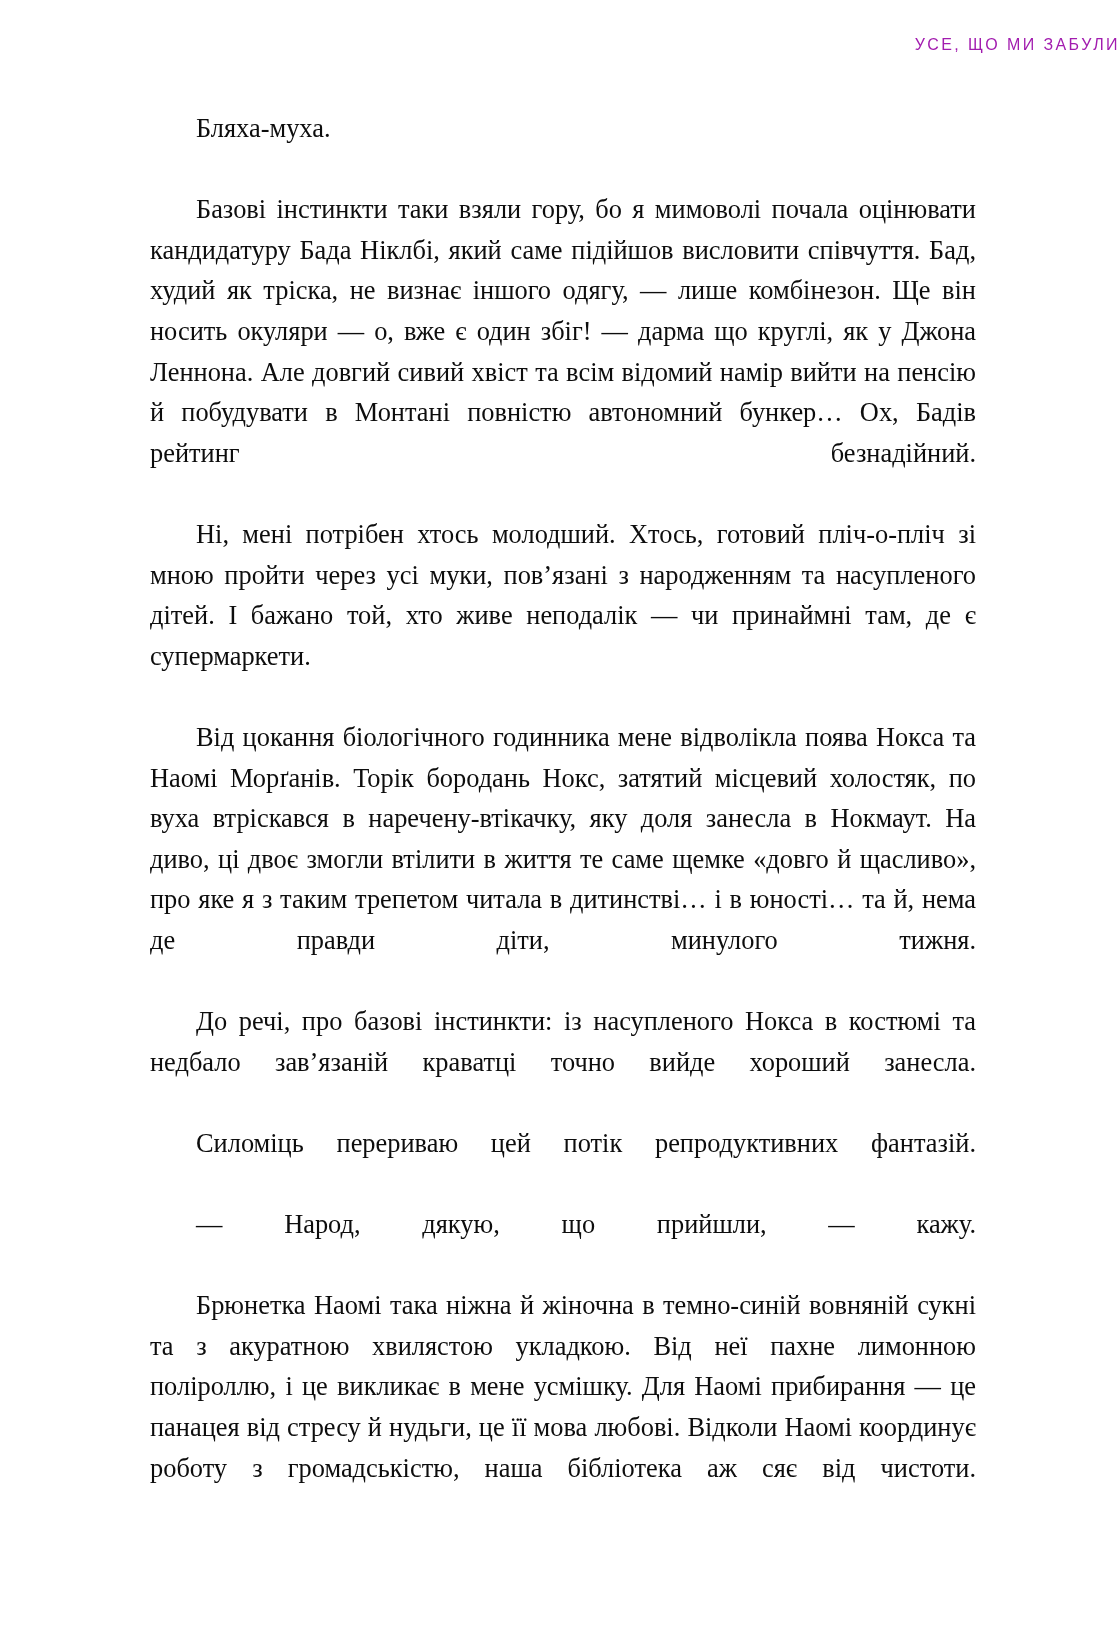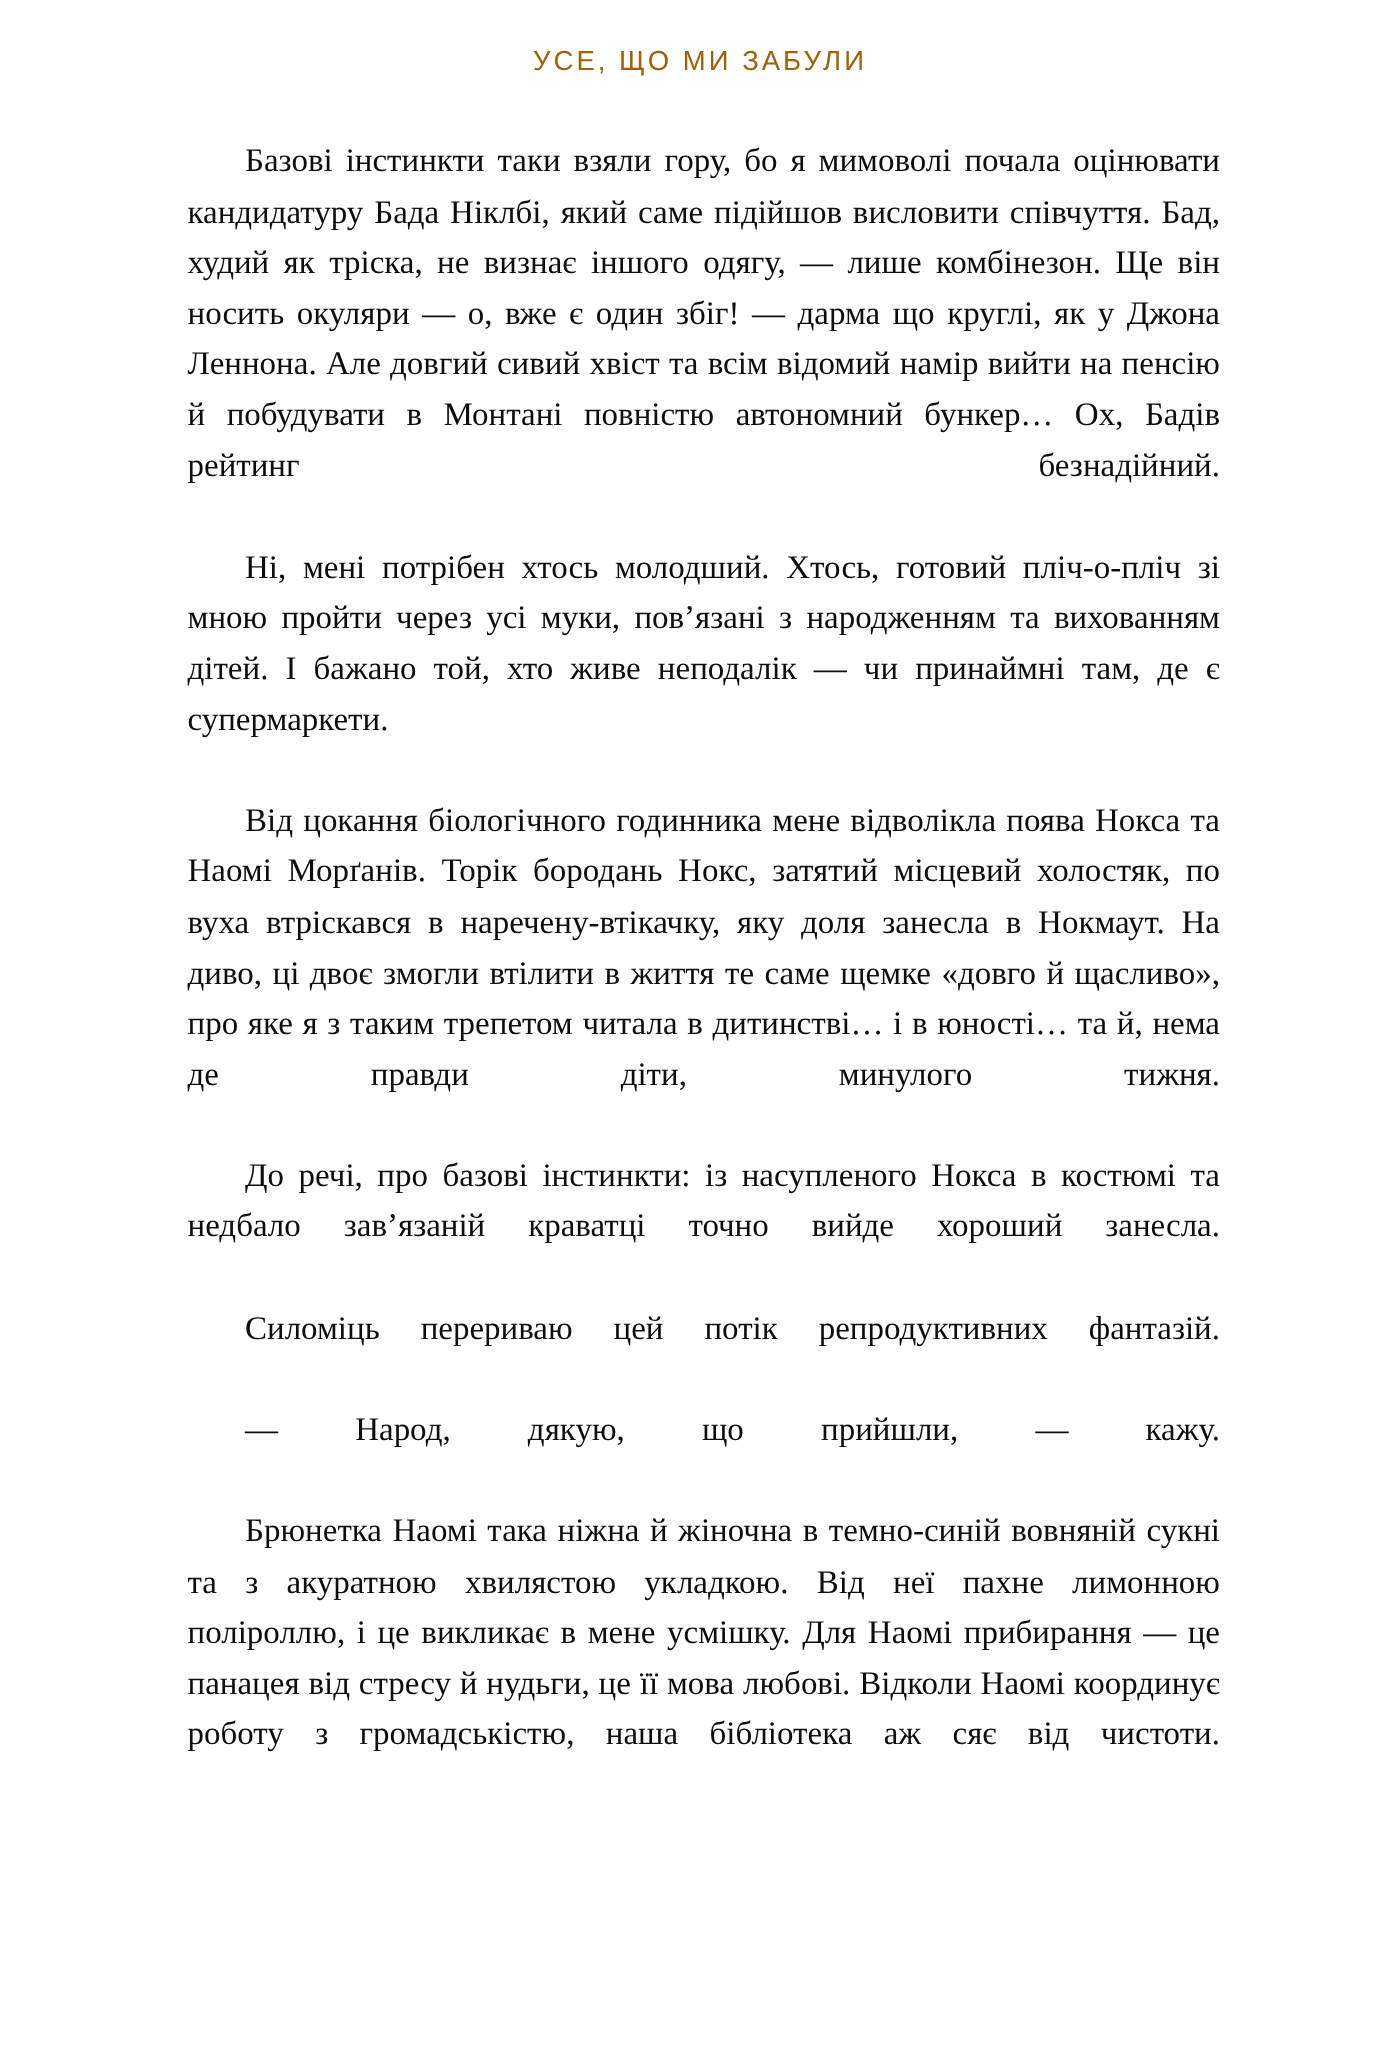"УСЕ, ЩО МИ ЗАБУЛИ" .running-header { color: #a16207 -> #a21caf; font-size: 22px -> 16px; text-align: center -> right }
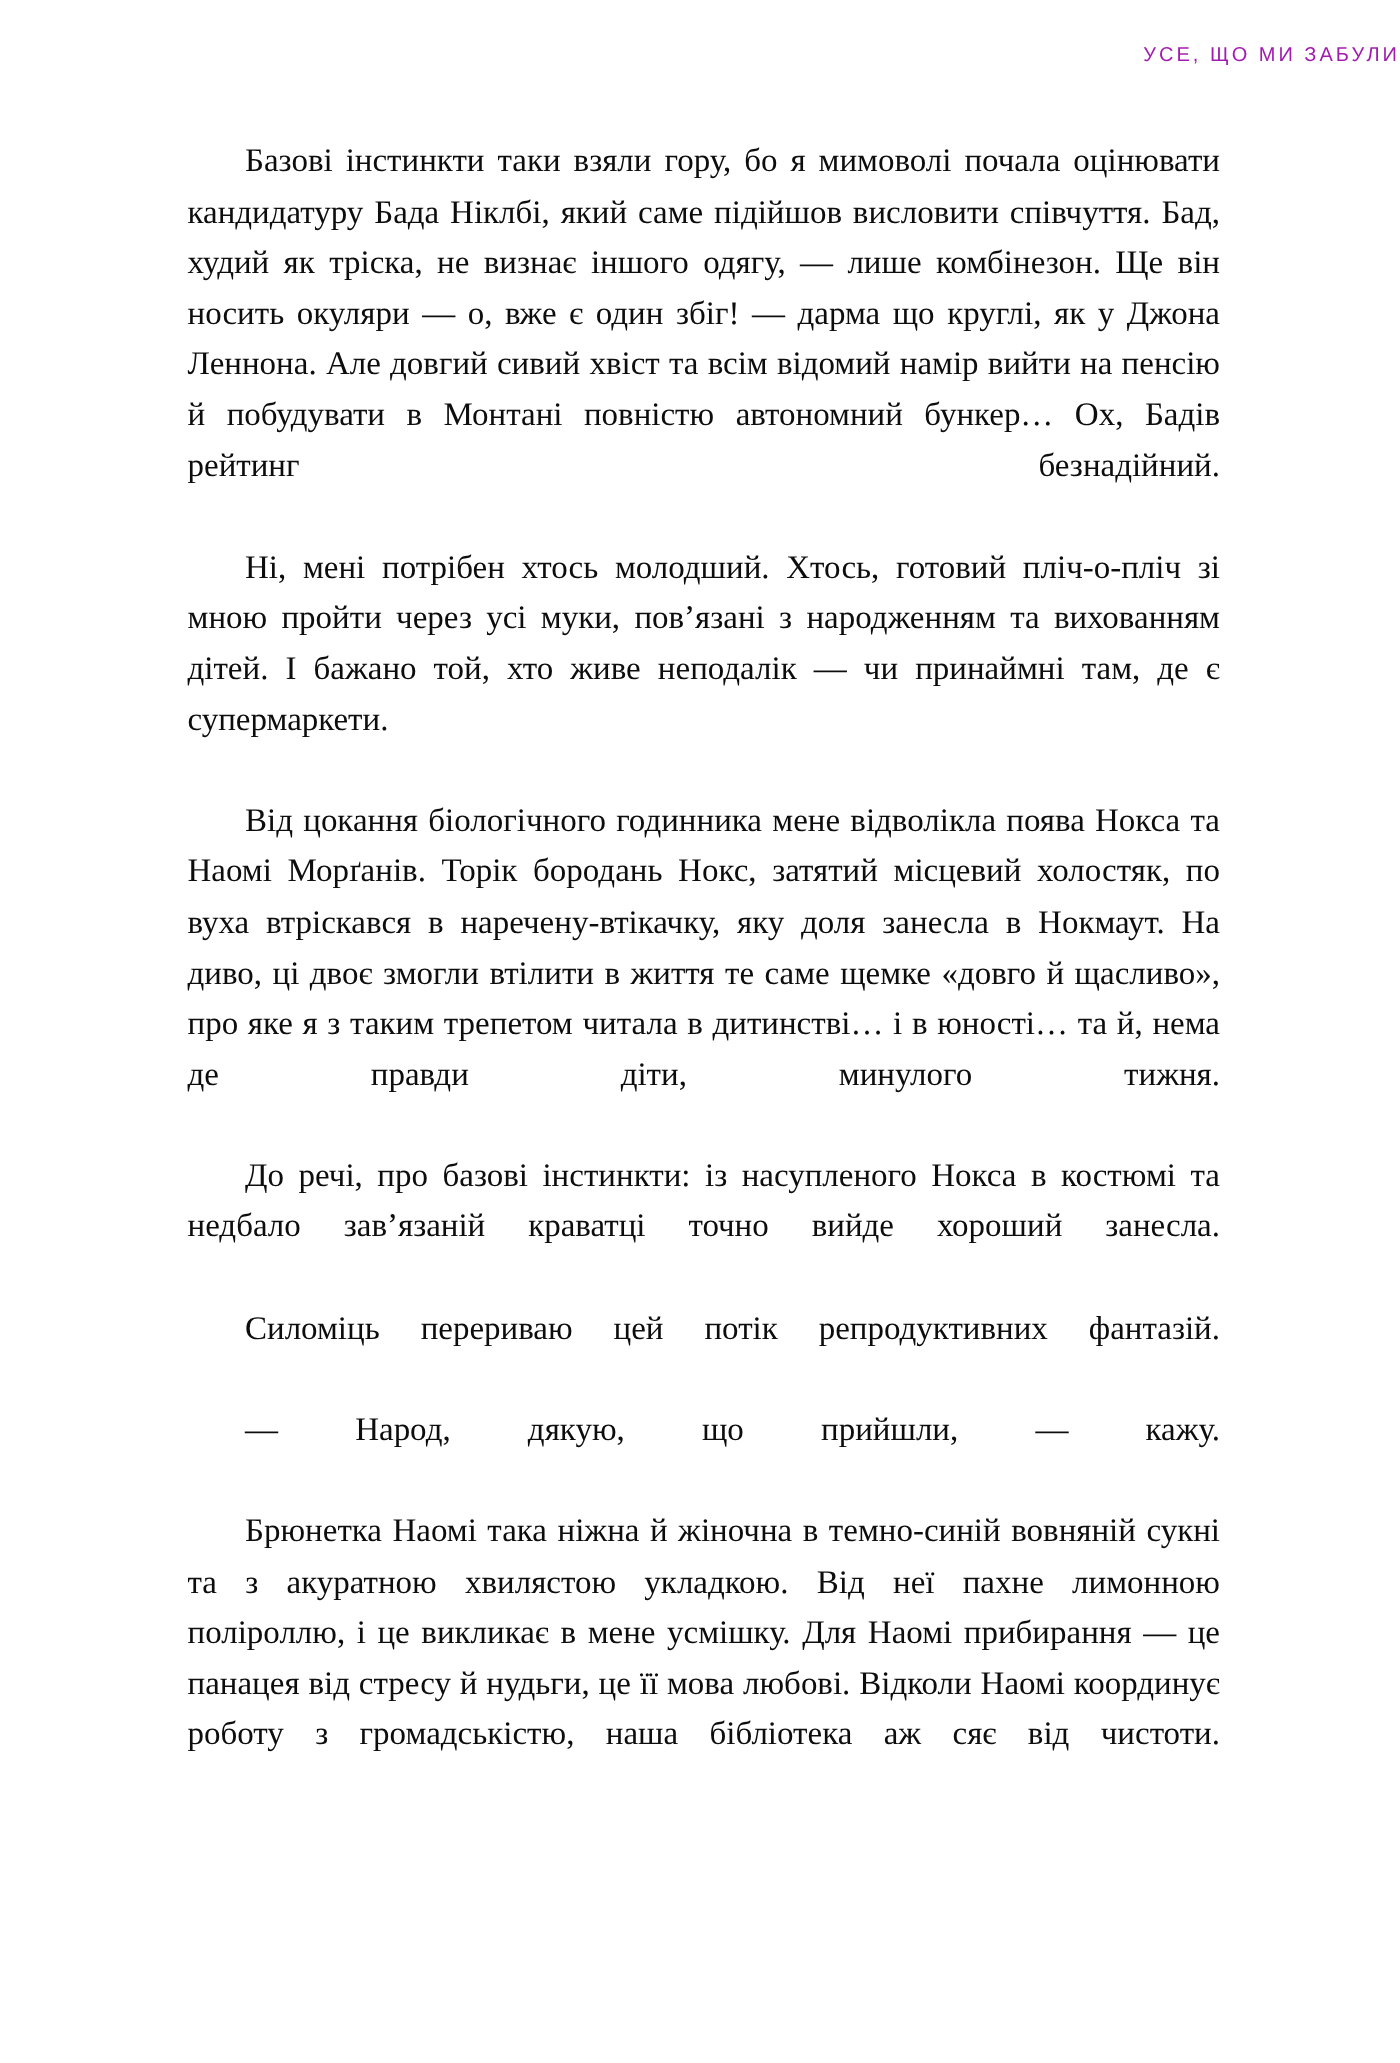"Бляха-муха." p.para { html: none -> <p>Бляха-муха.</p> }
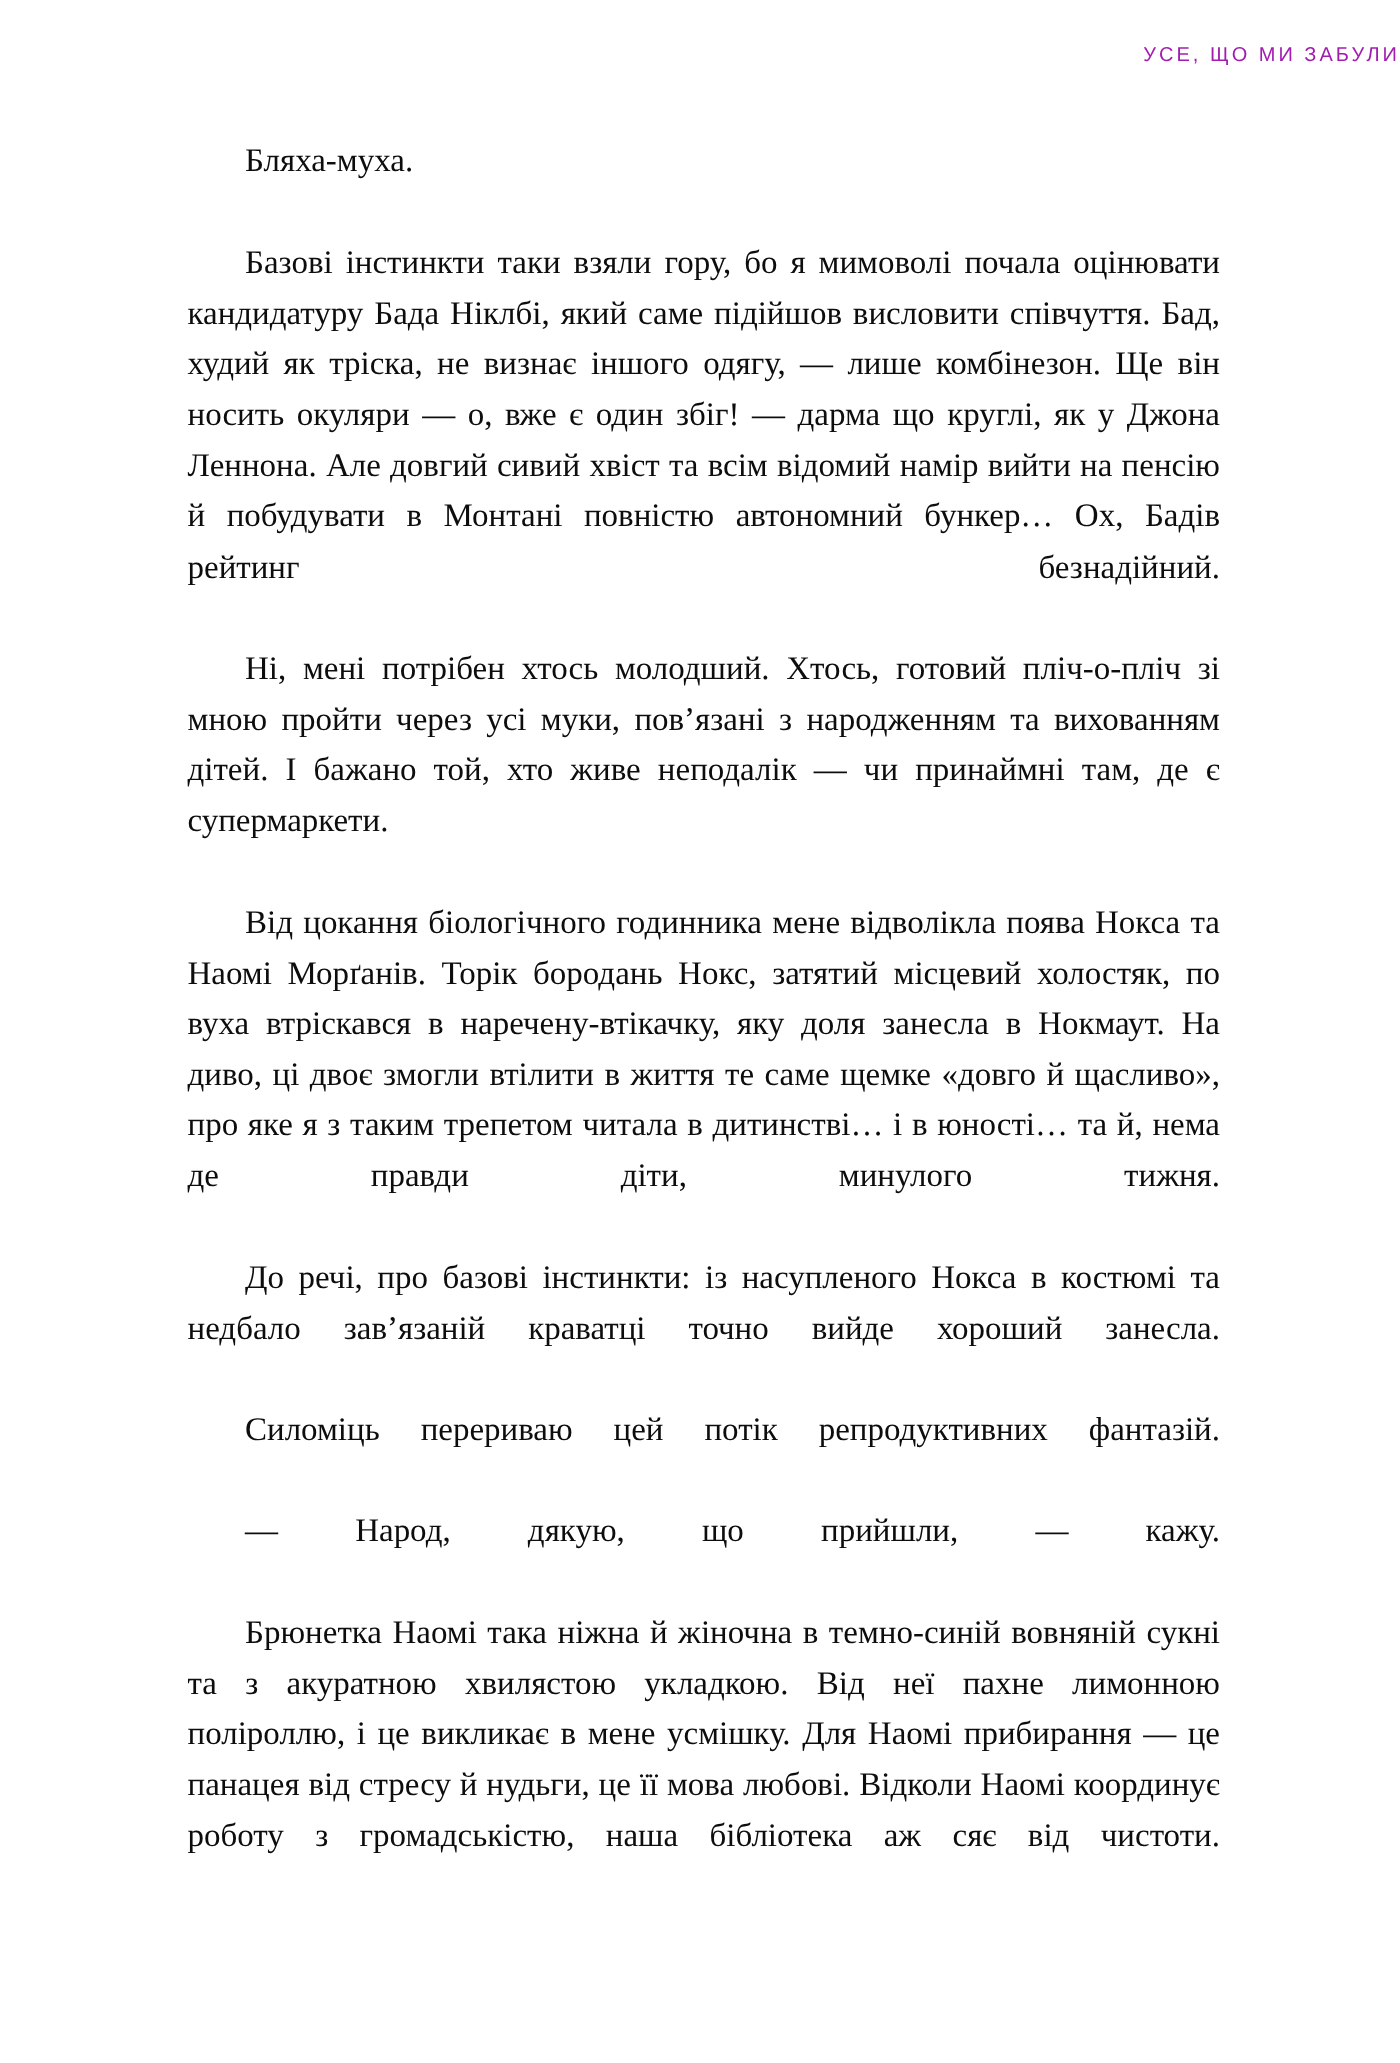"Ні, мені потрібен хтось молодший." p.para { text: вихованням -> насупленого }
